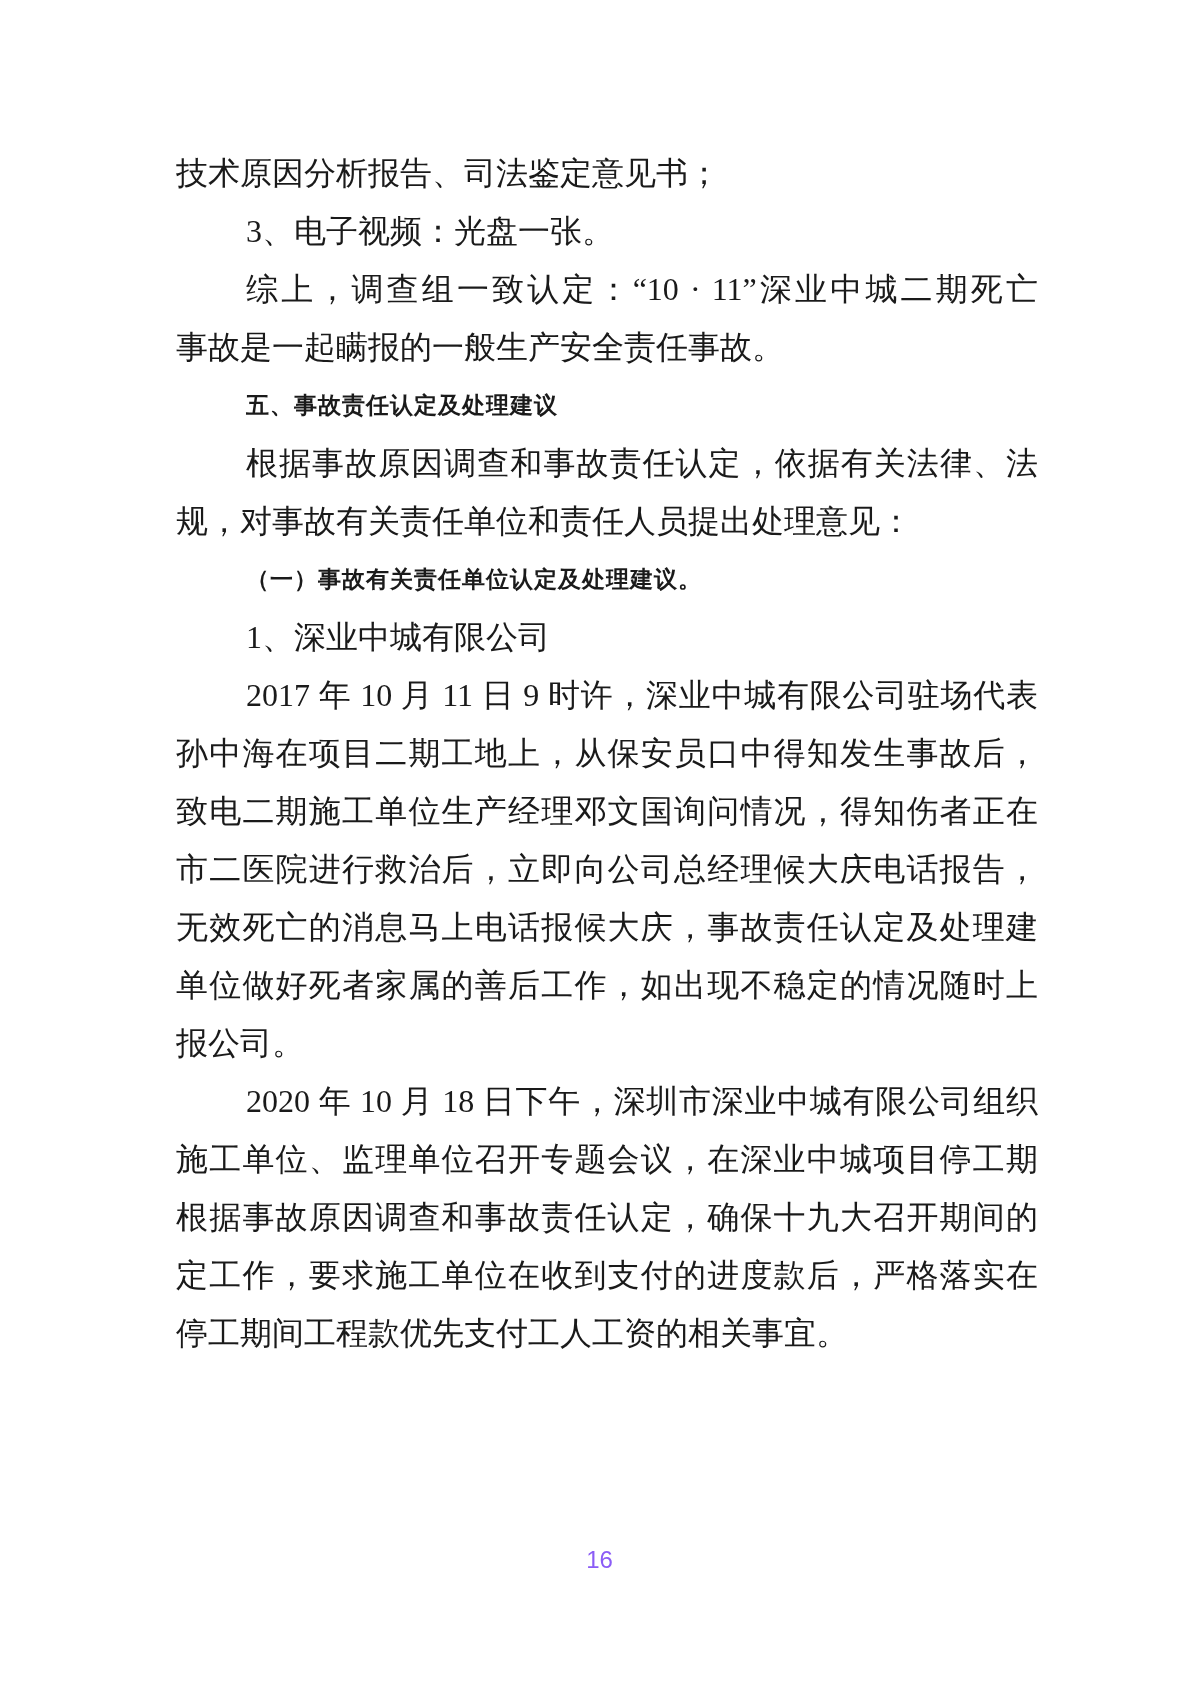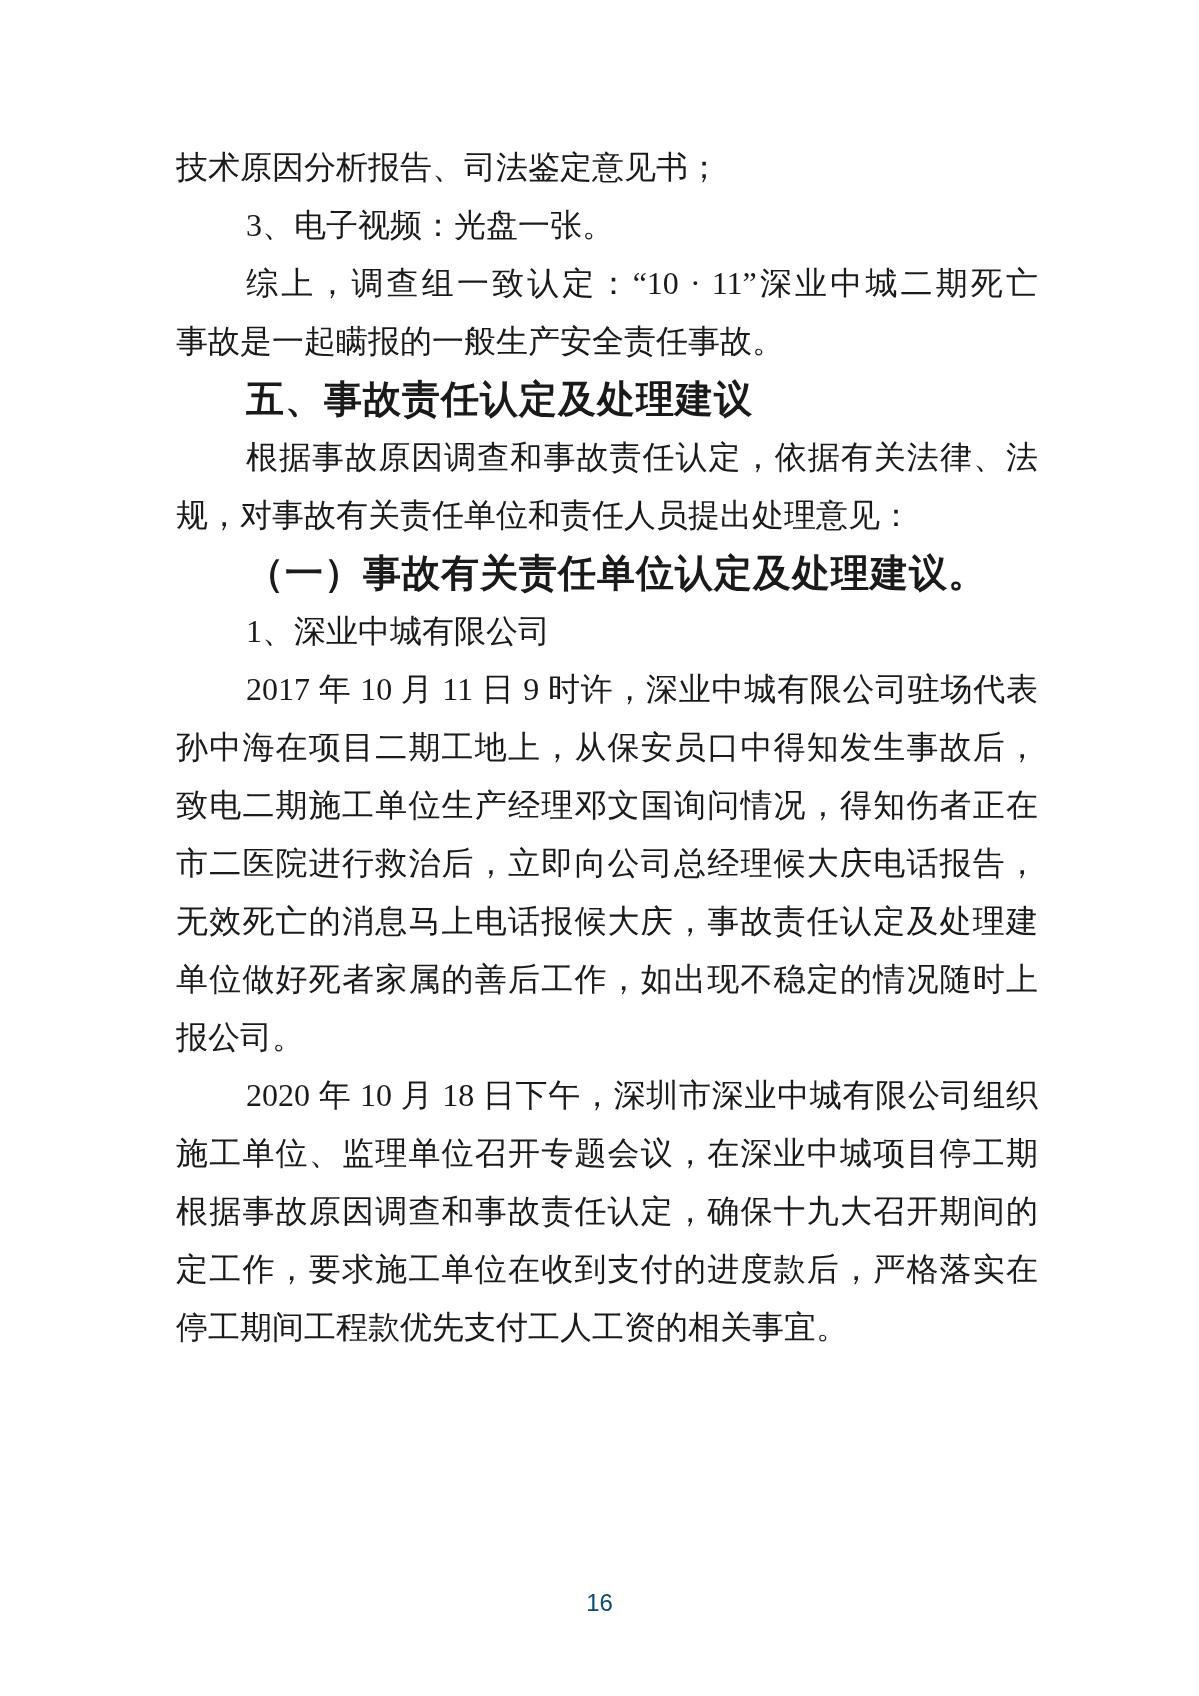"技术原因分析报告、司法鉴定意见书；" .text-block { top: 138px -> 144px }
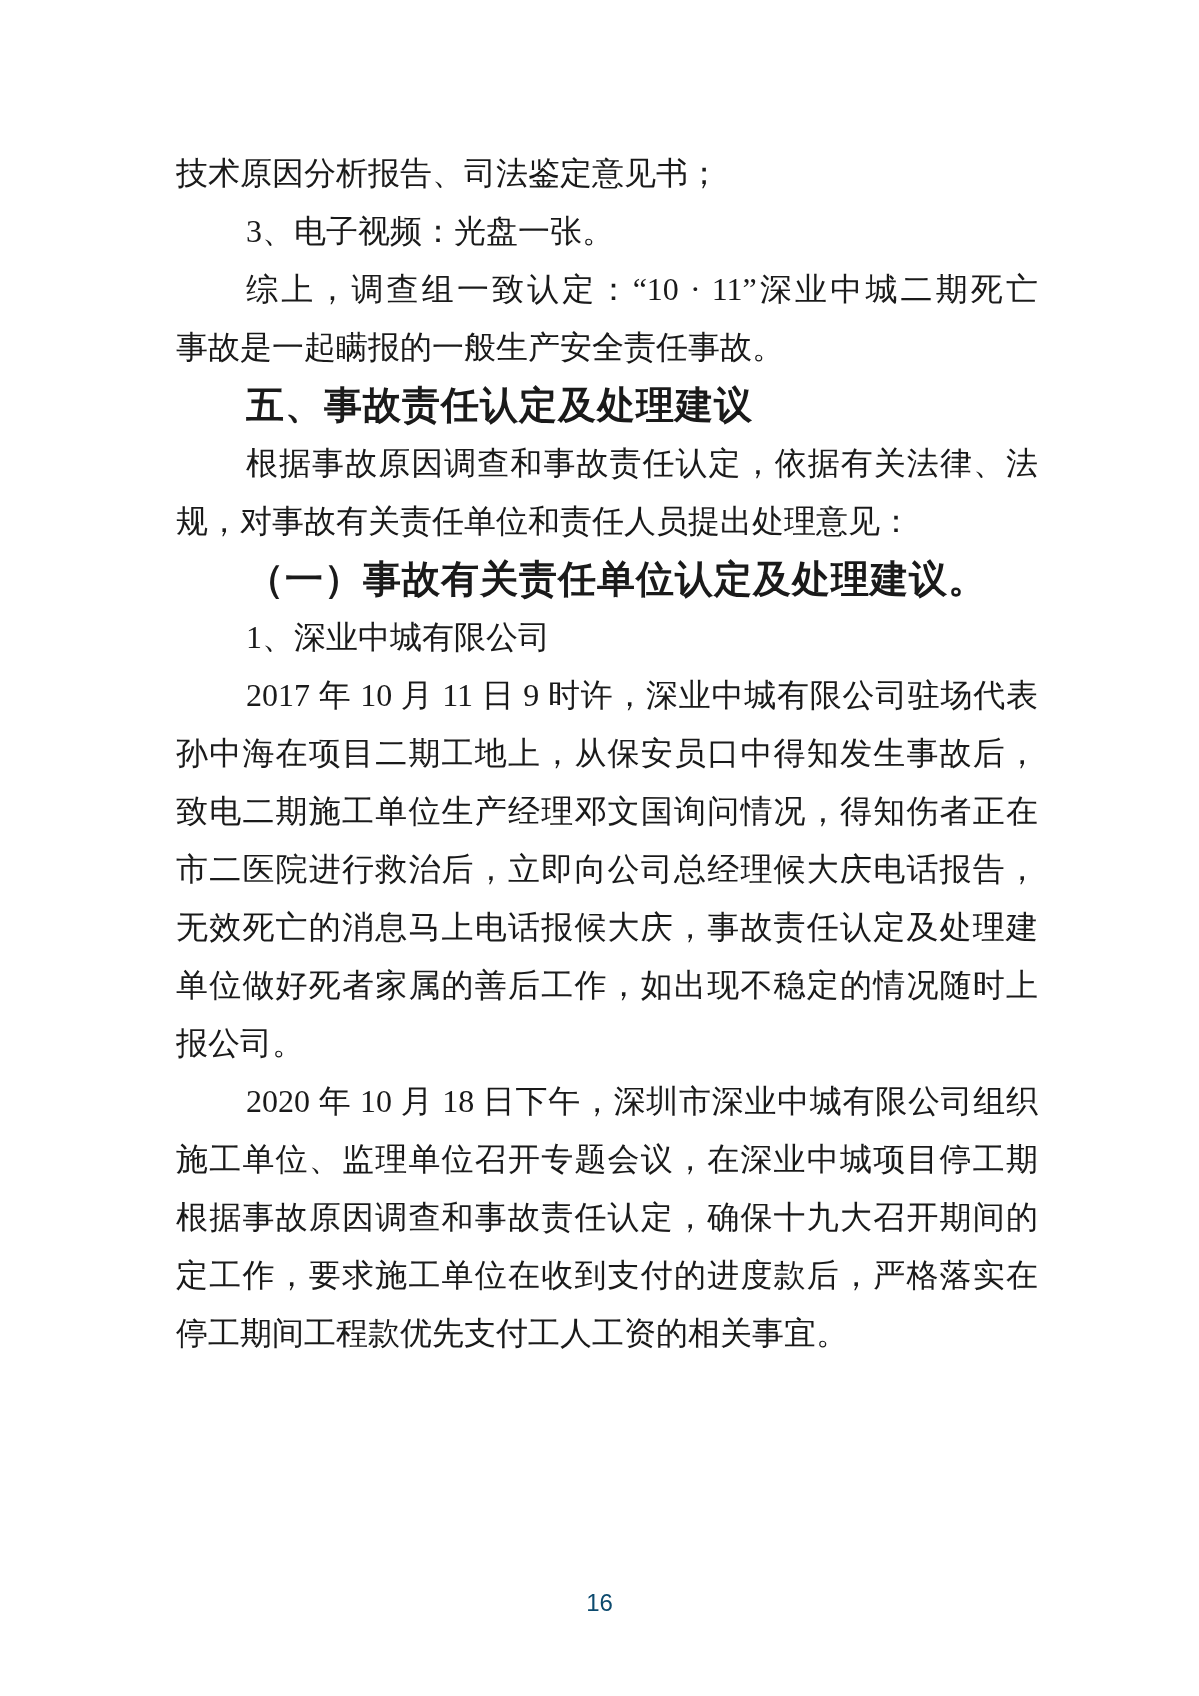"五、事故责任认定及处理建议" .line.heading { font-size: 38px -> 23px }
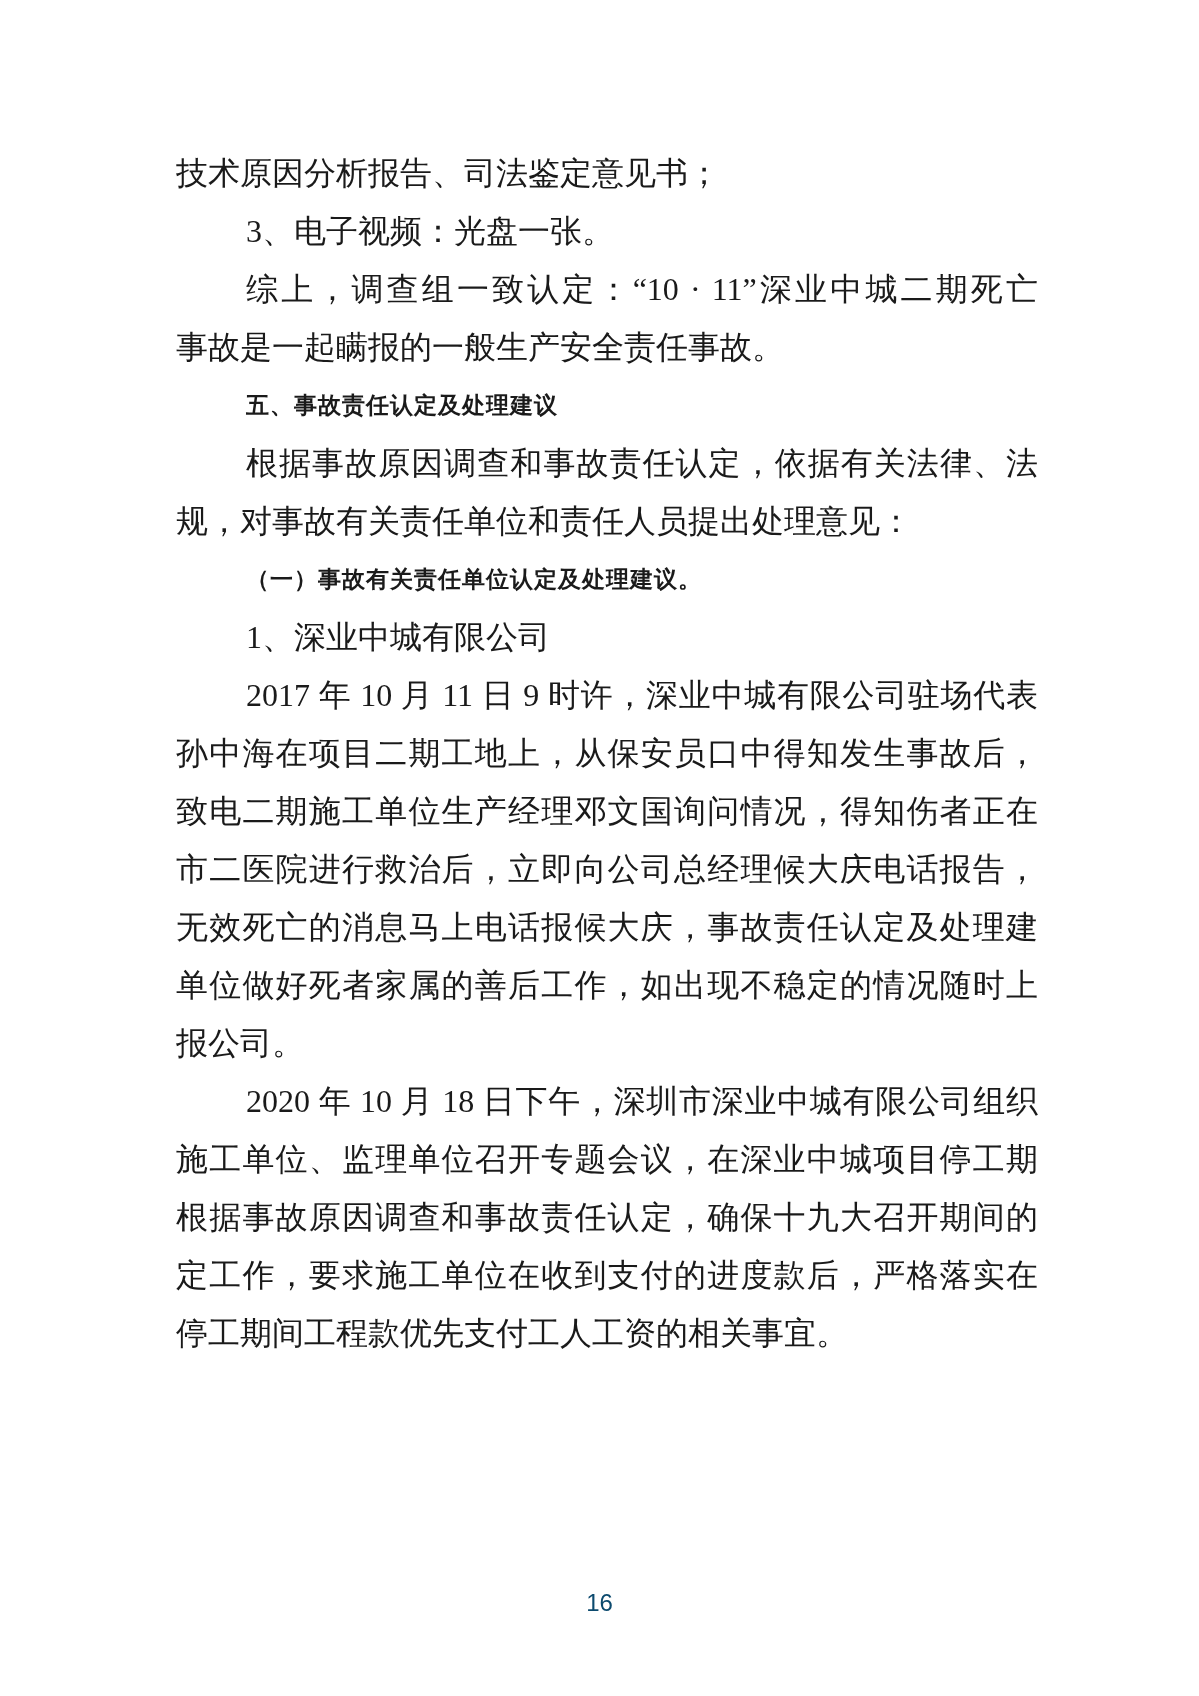"16" .page-footer { color: #0c4a6e -> #8b5cf6; top: 1588px -> 1545px }
